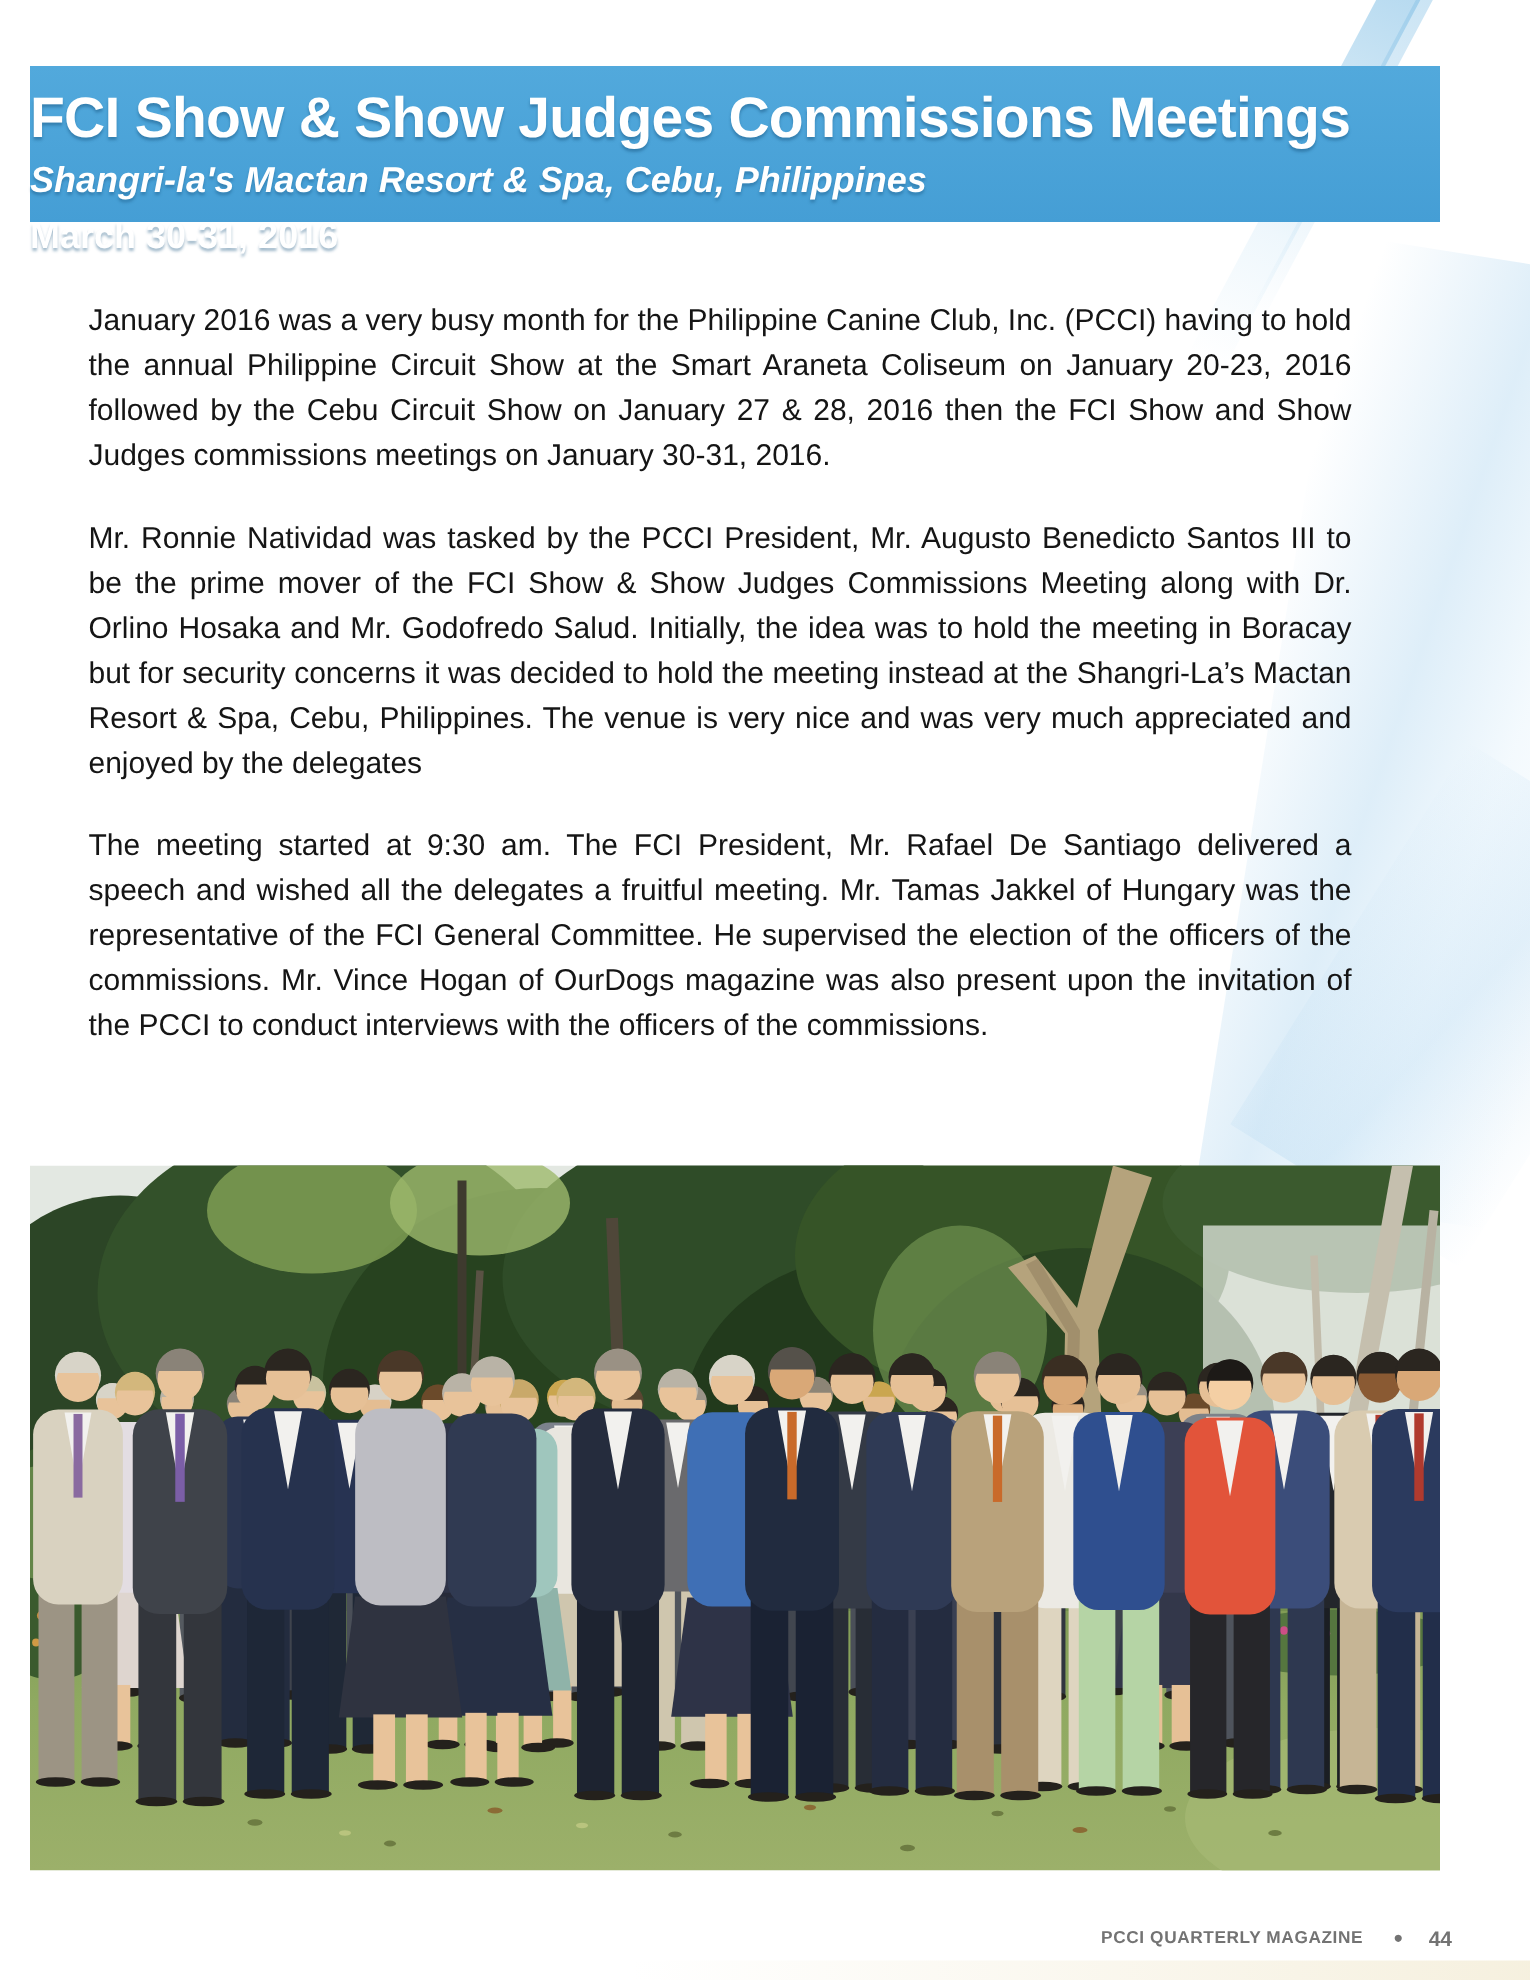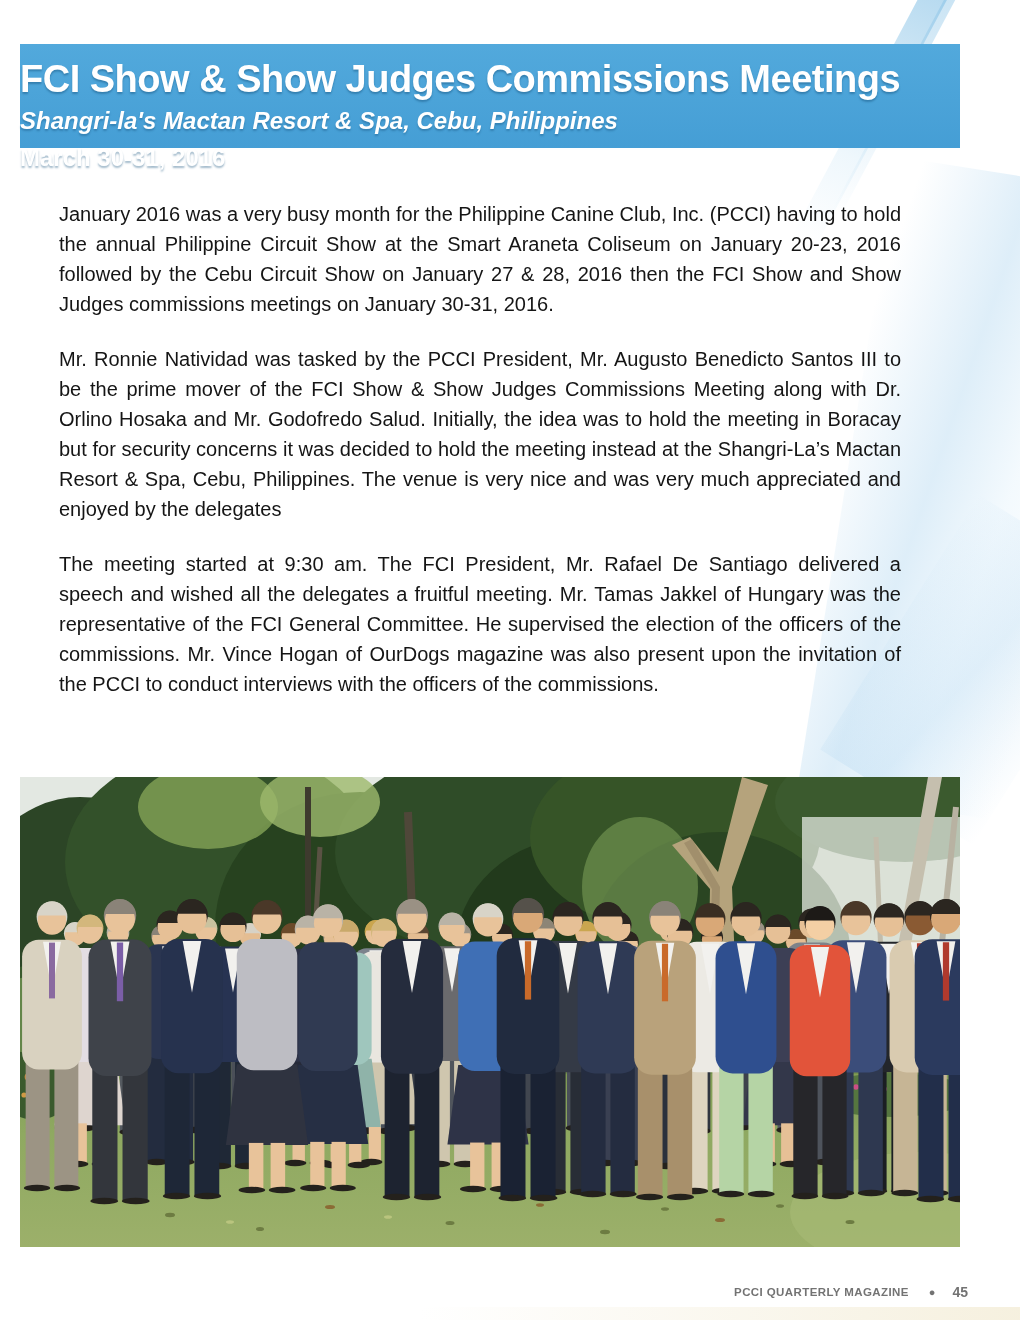"45" span.num { text: 45 -> 44 }
